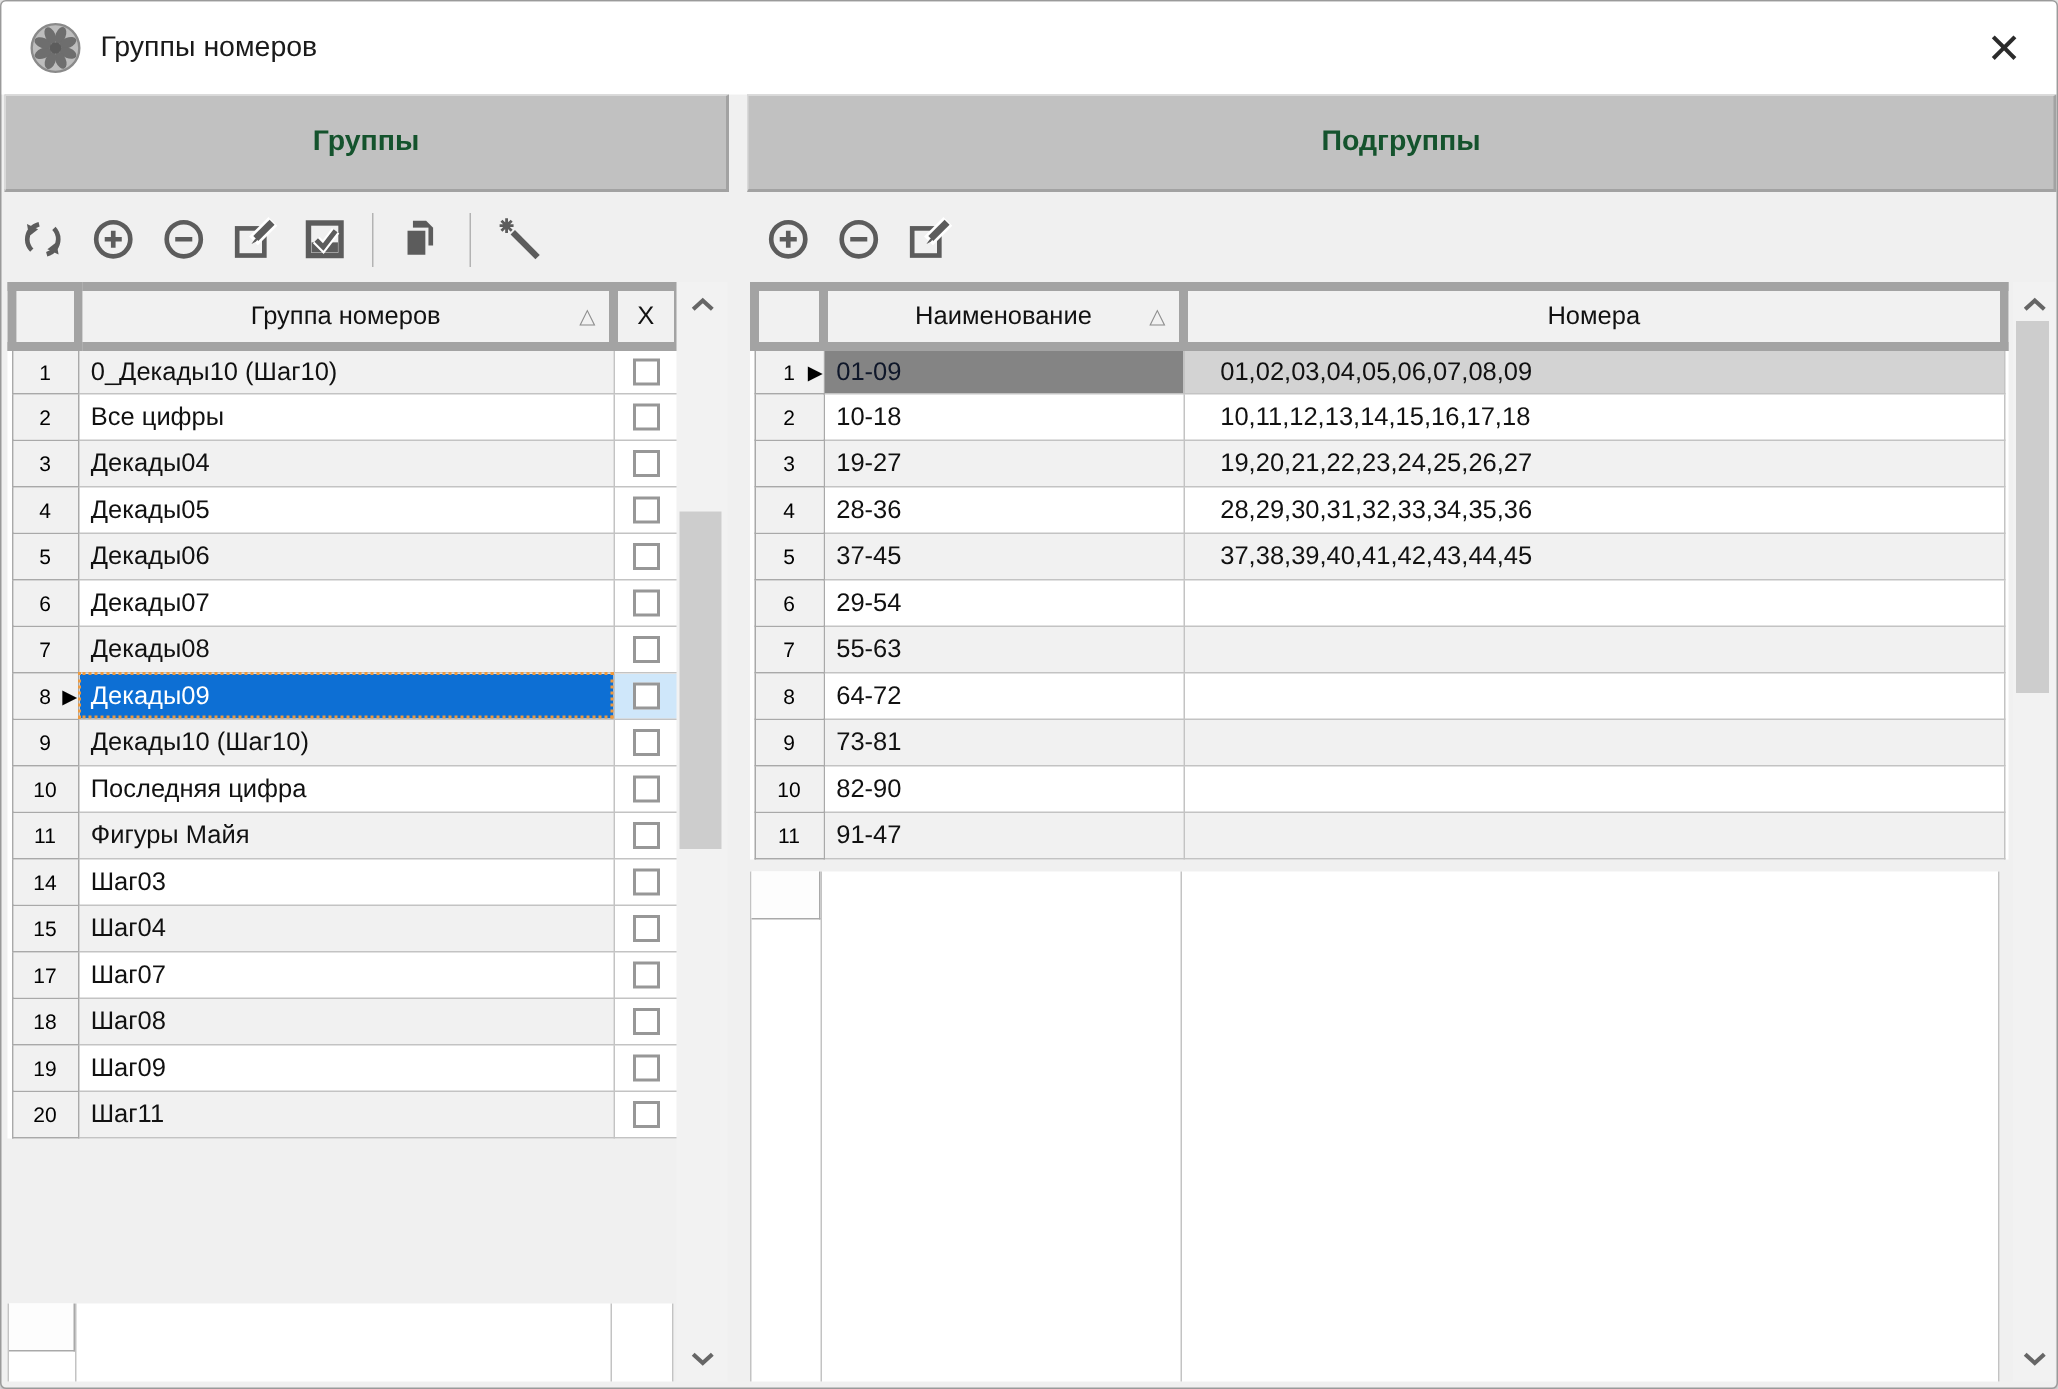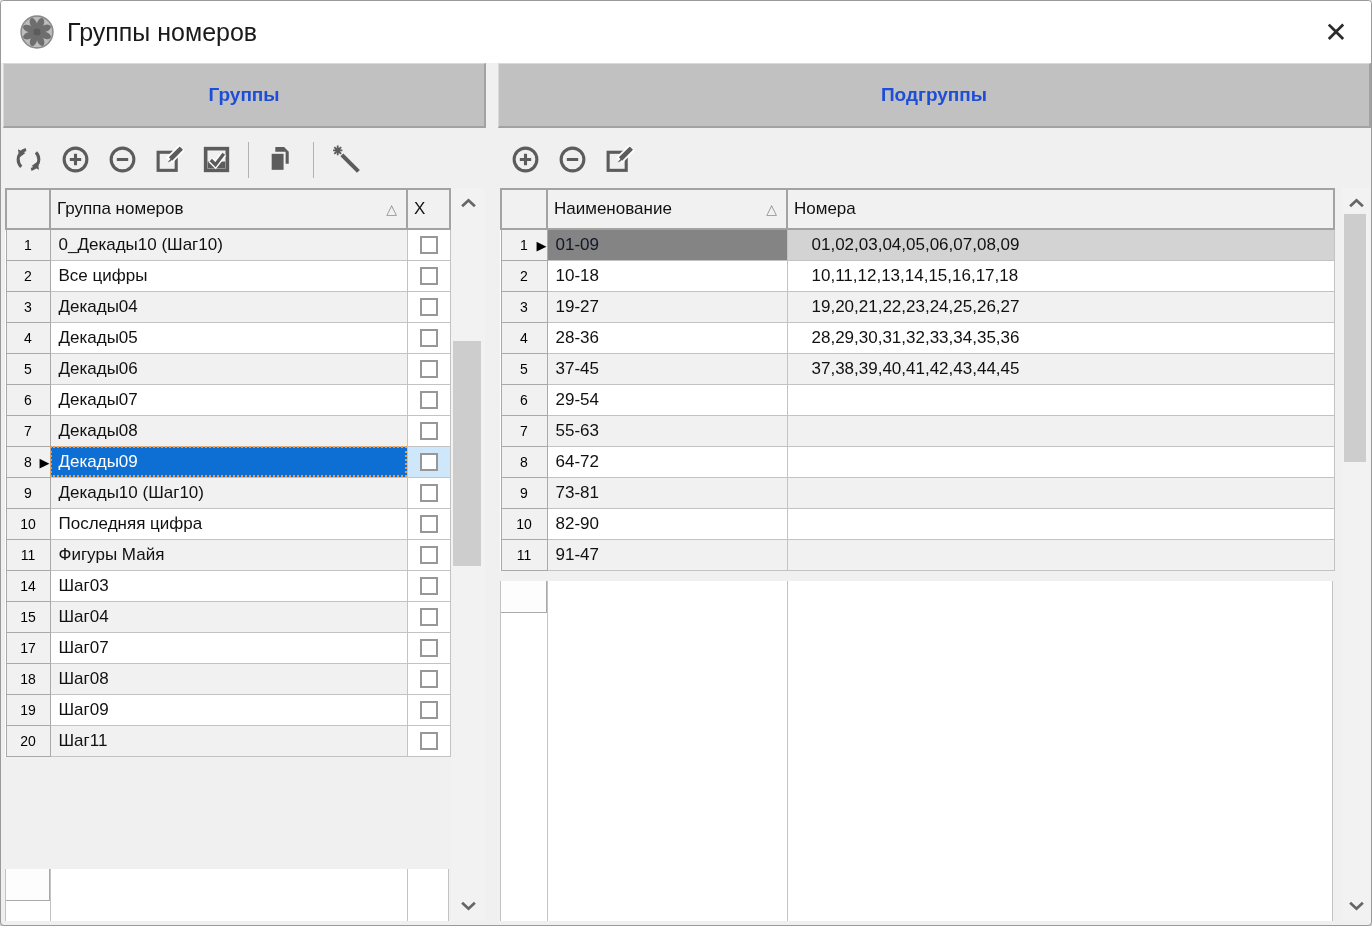"Группы номеров" .title-text { font-size: 25px -> 19px }
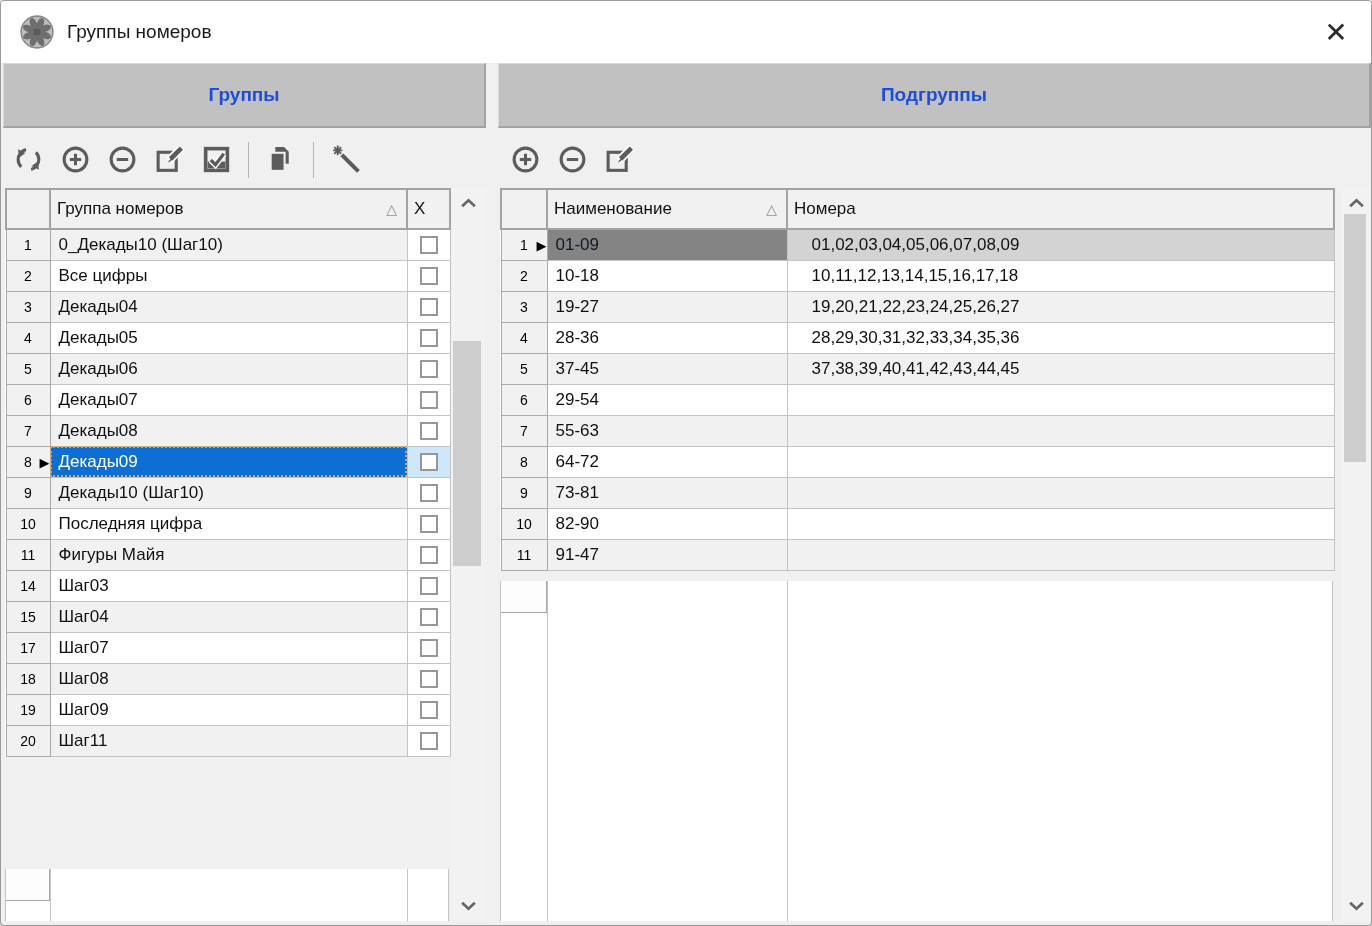"Группы" .panel-header { color: #1d4ed8 -> #14532d }
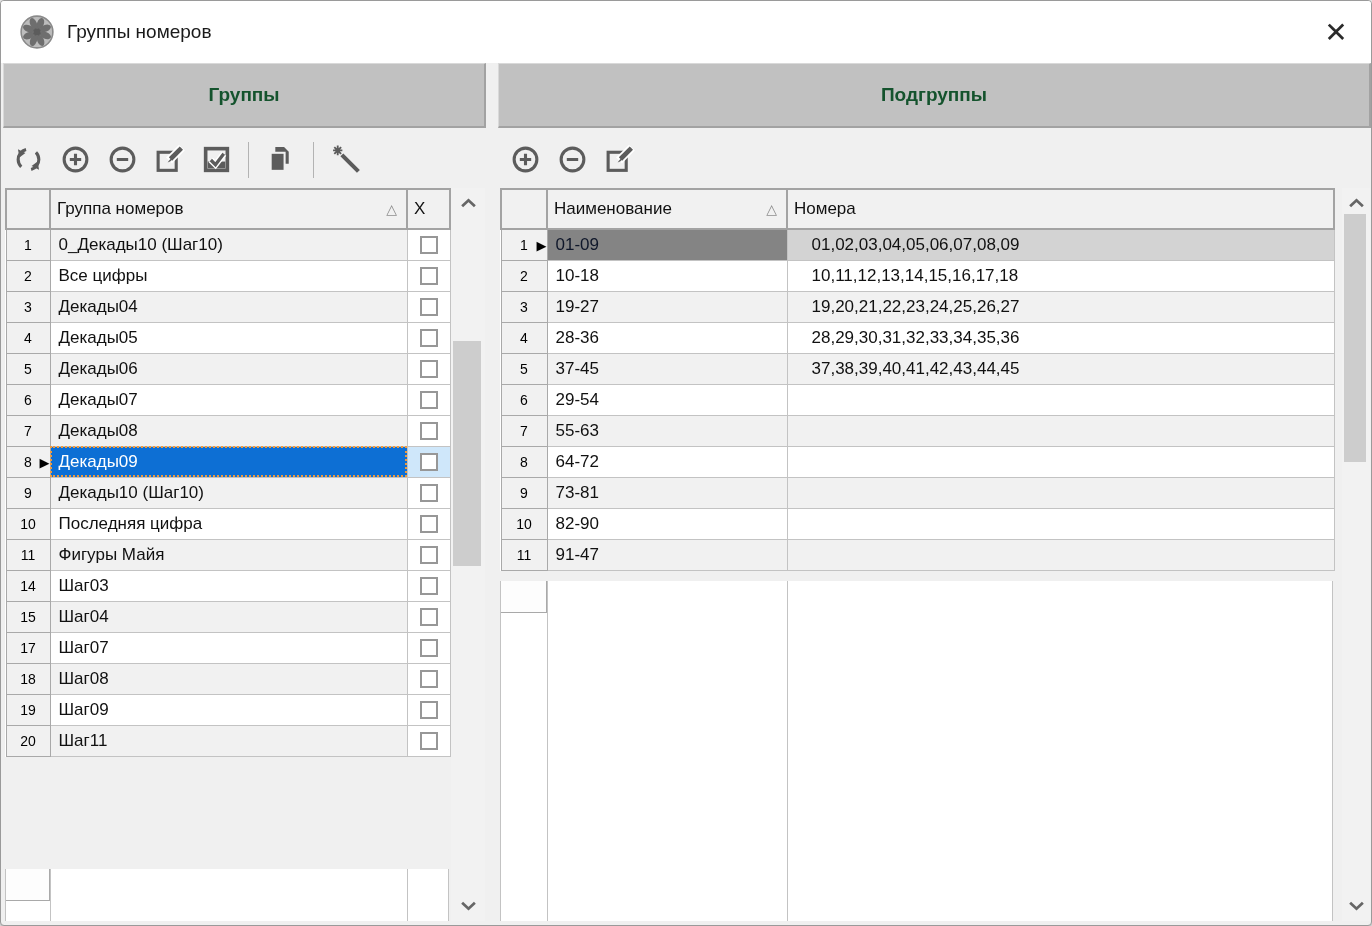"Группа номеров" table.grid th { border: 2px solid #a3a3a3 -> 6px solid #a3a3a3; text-align: left -> center }
